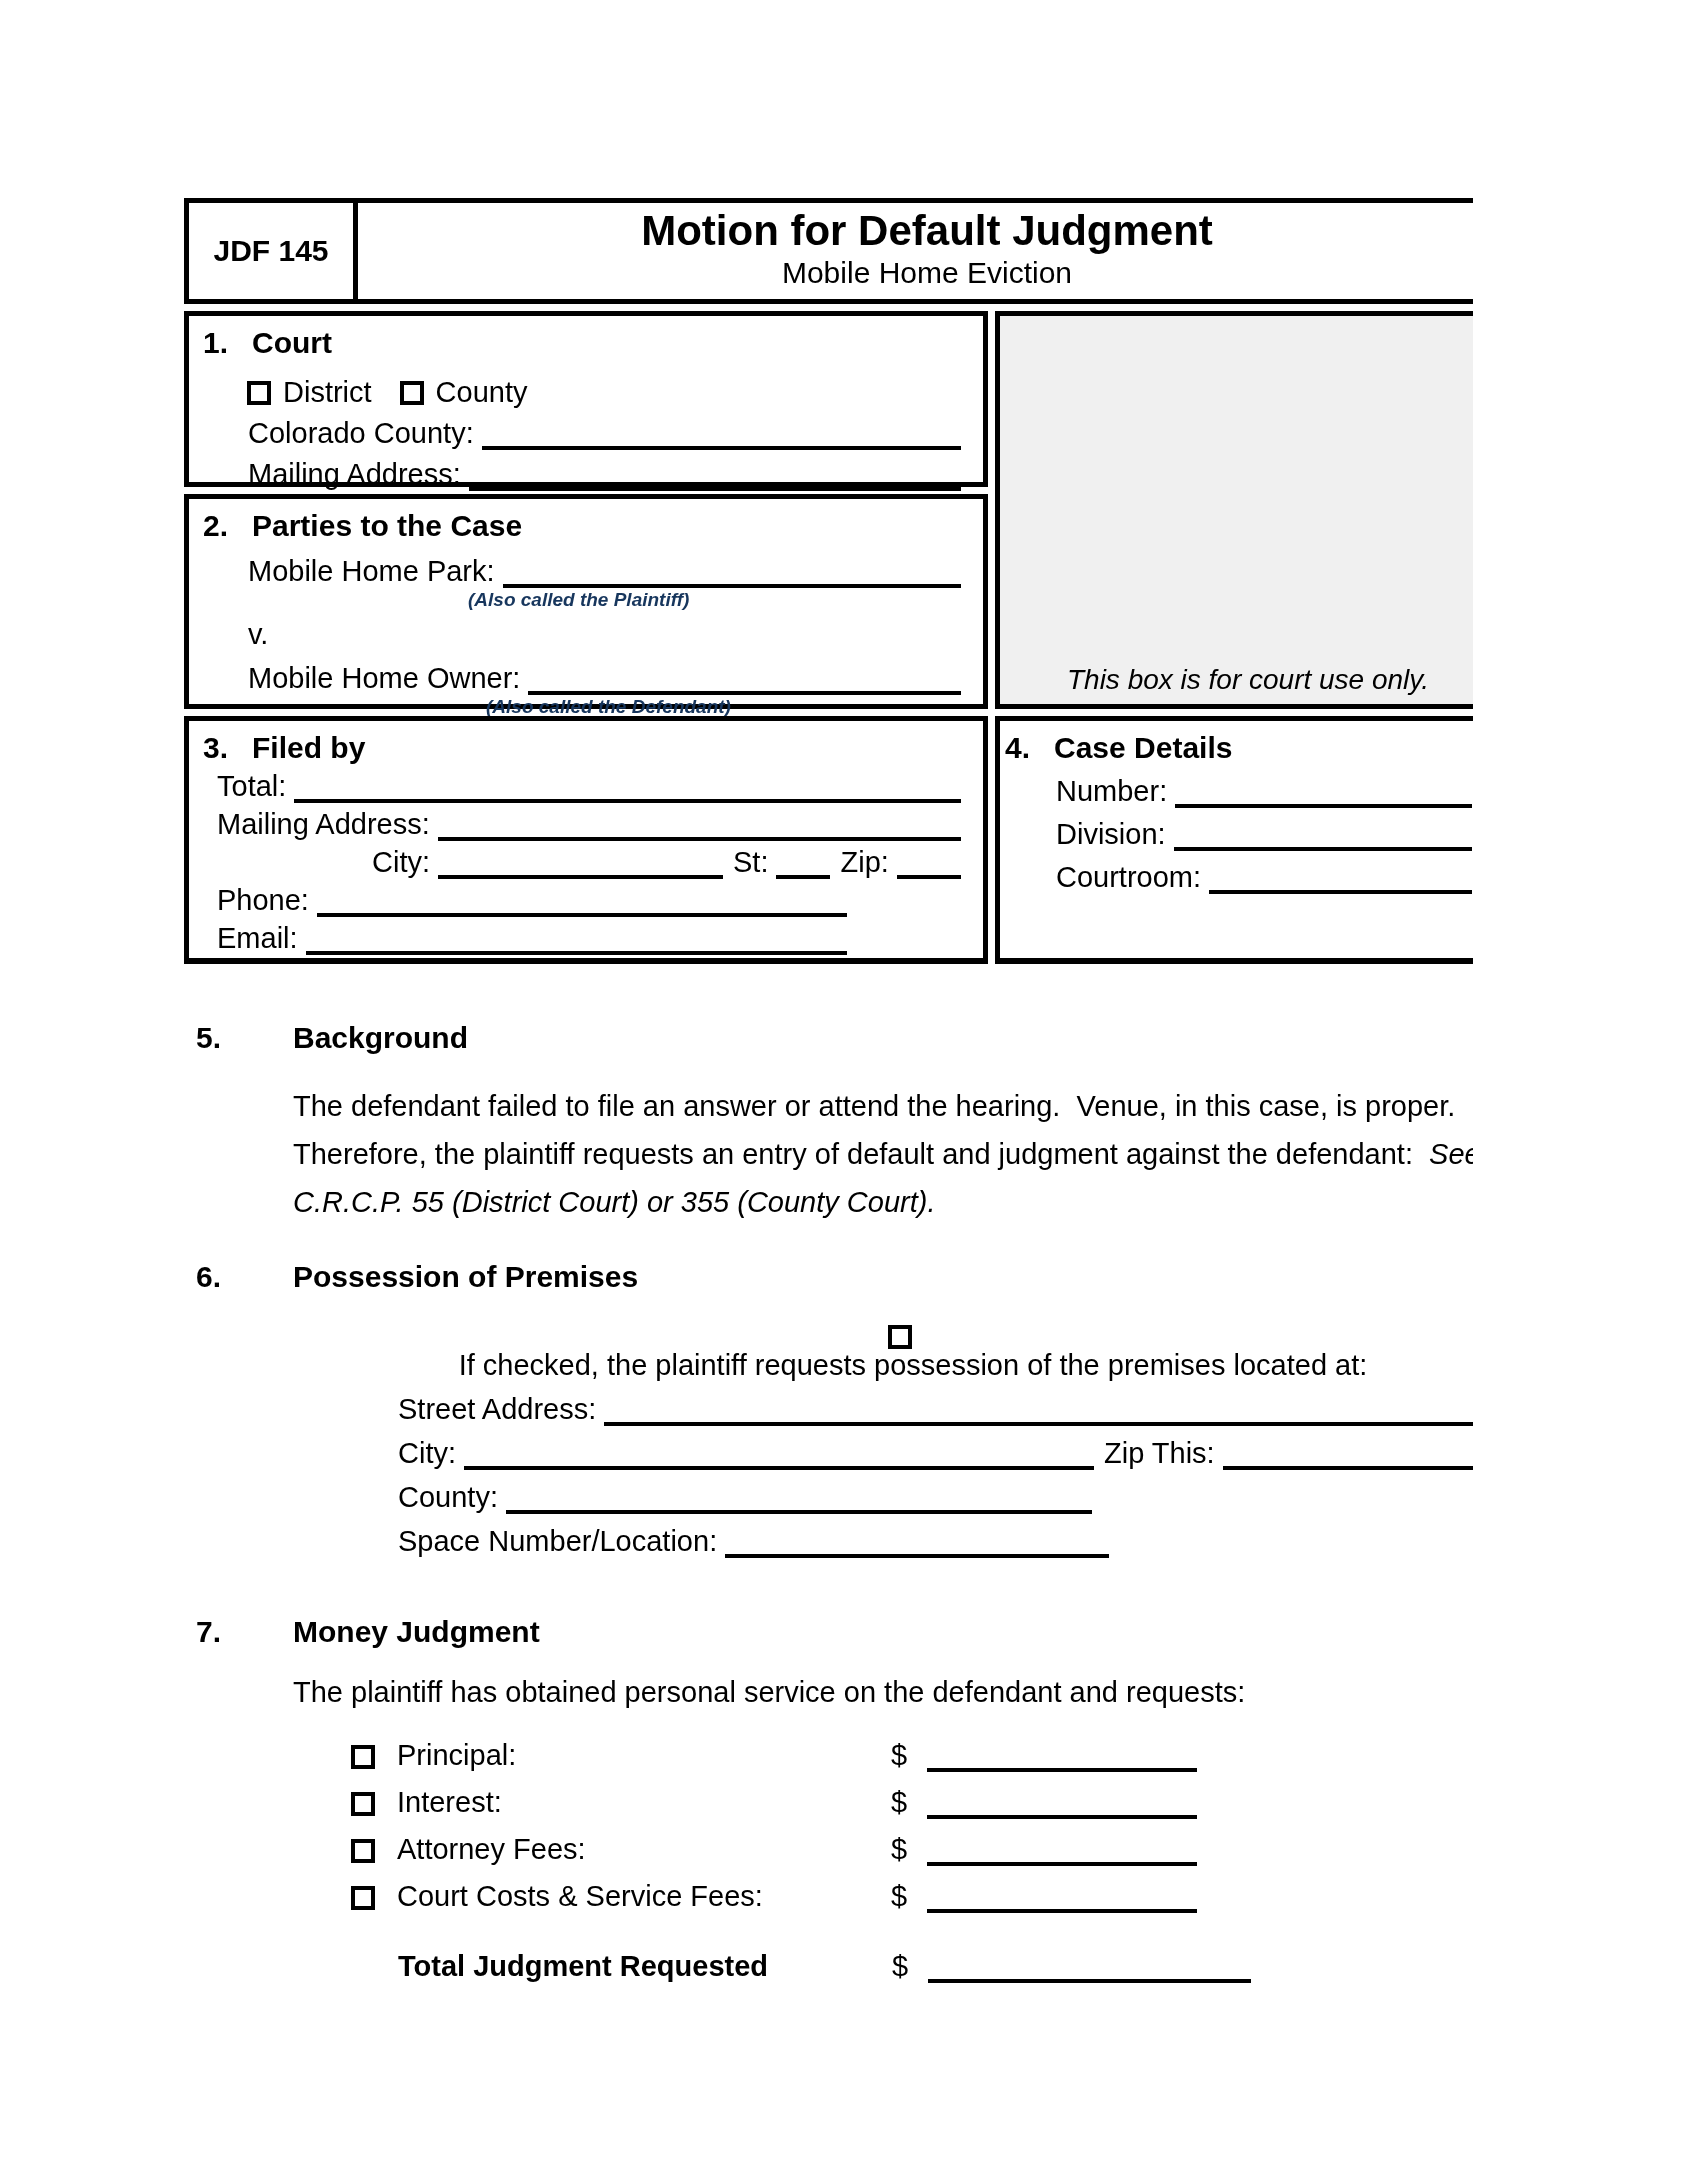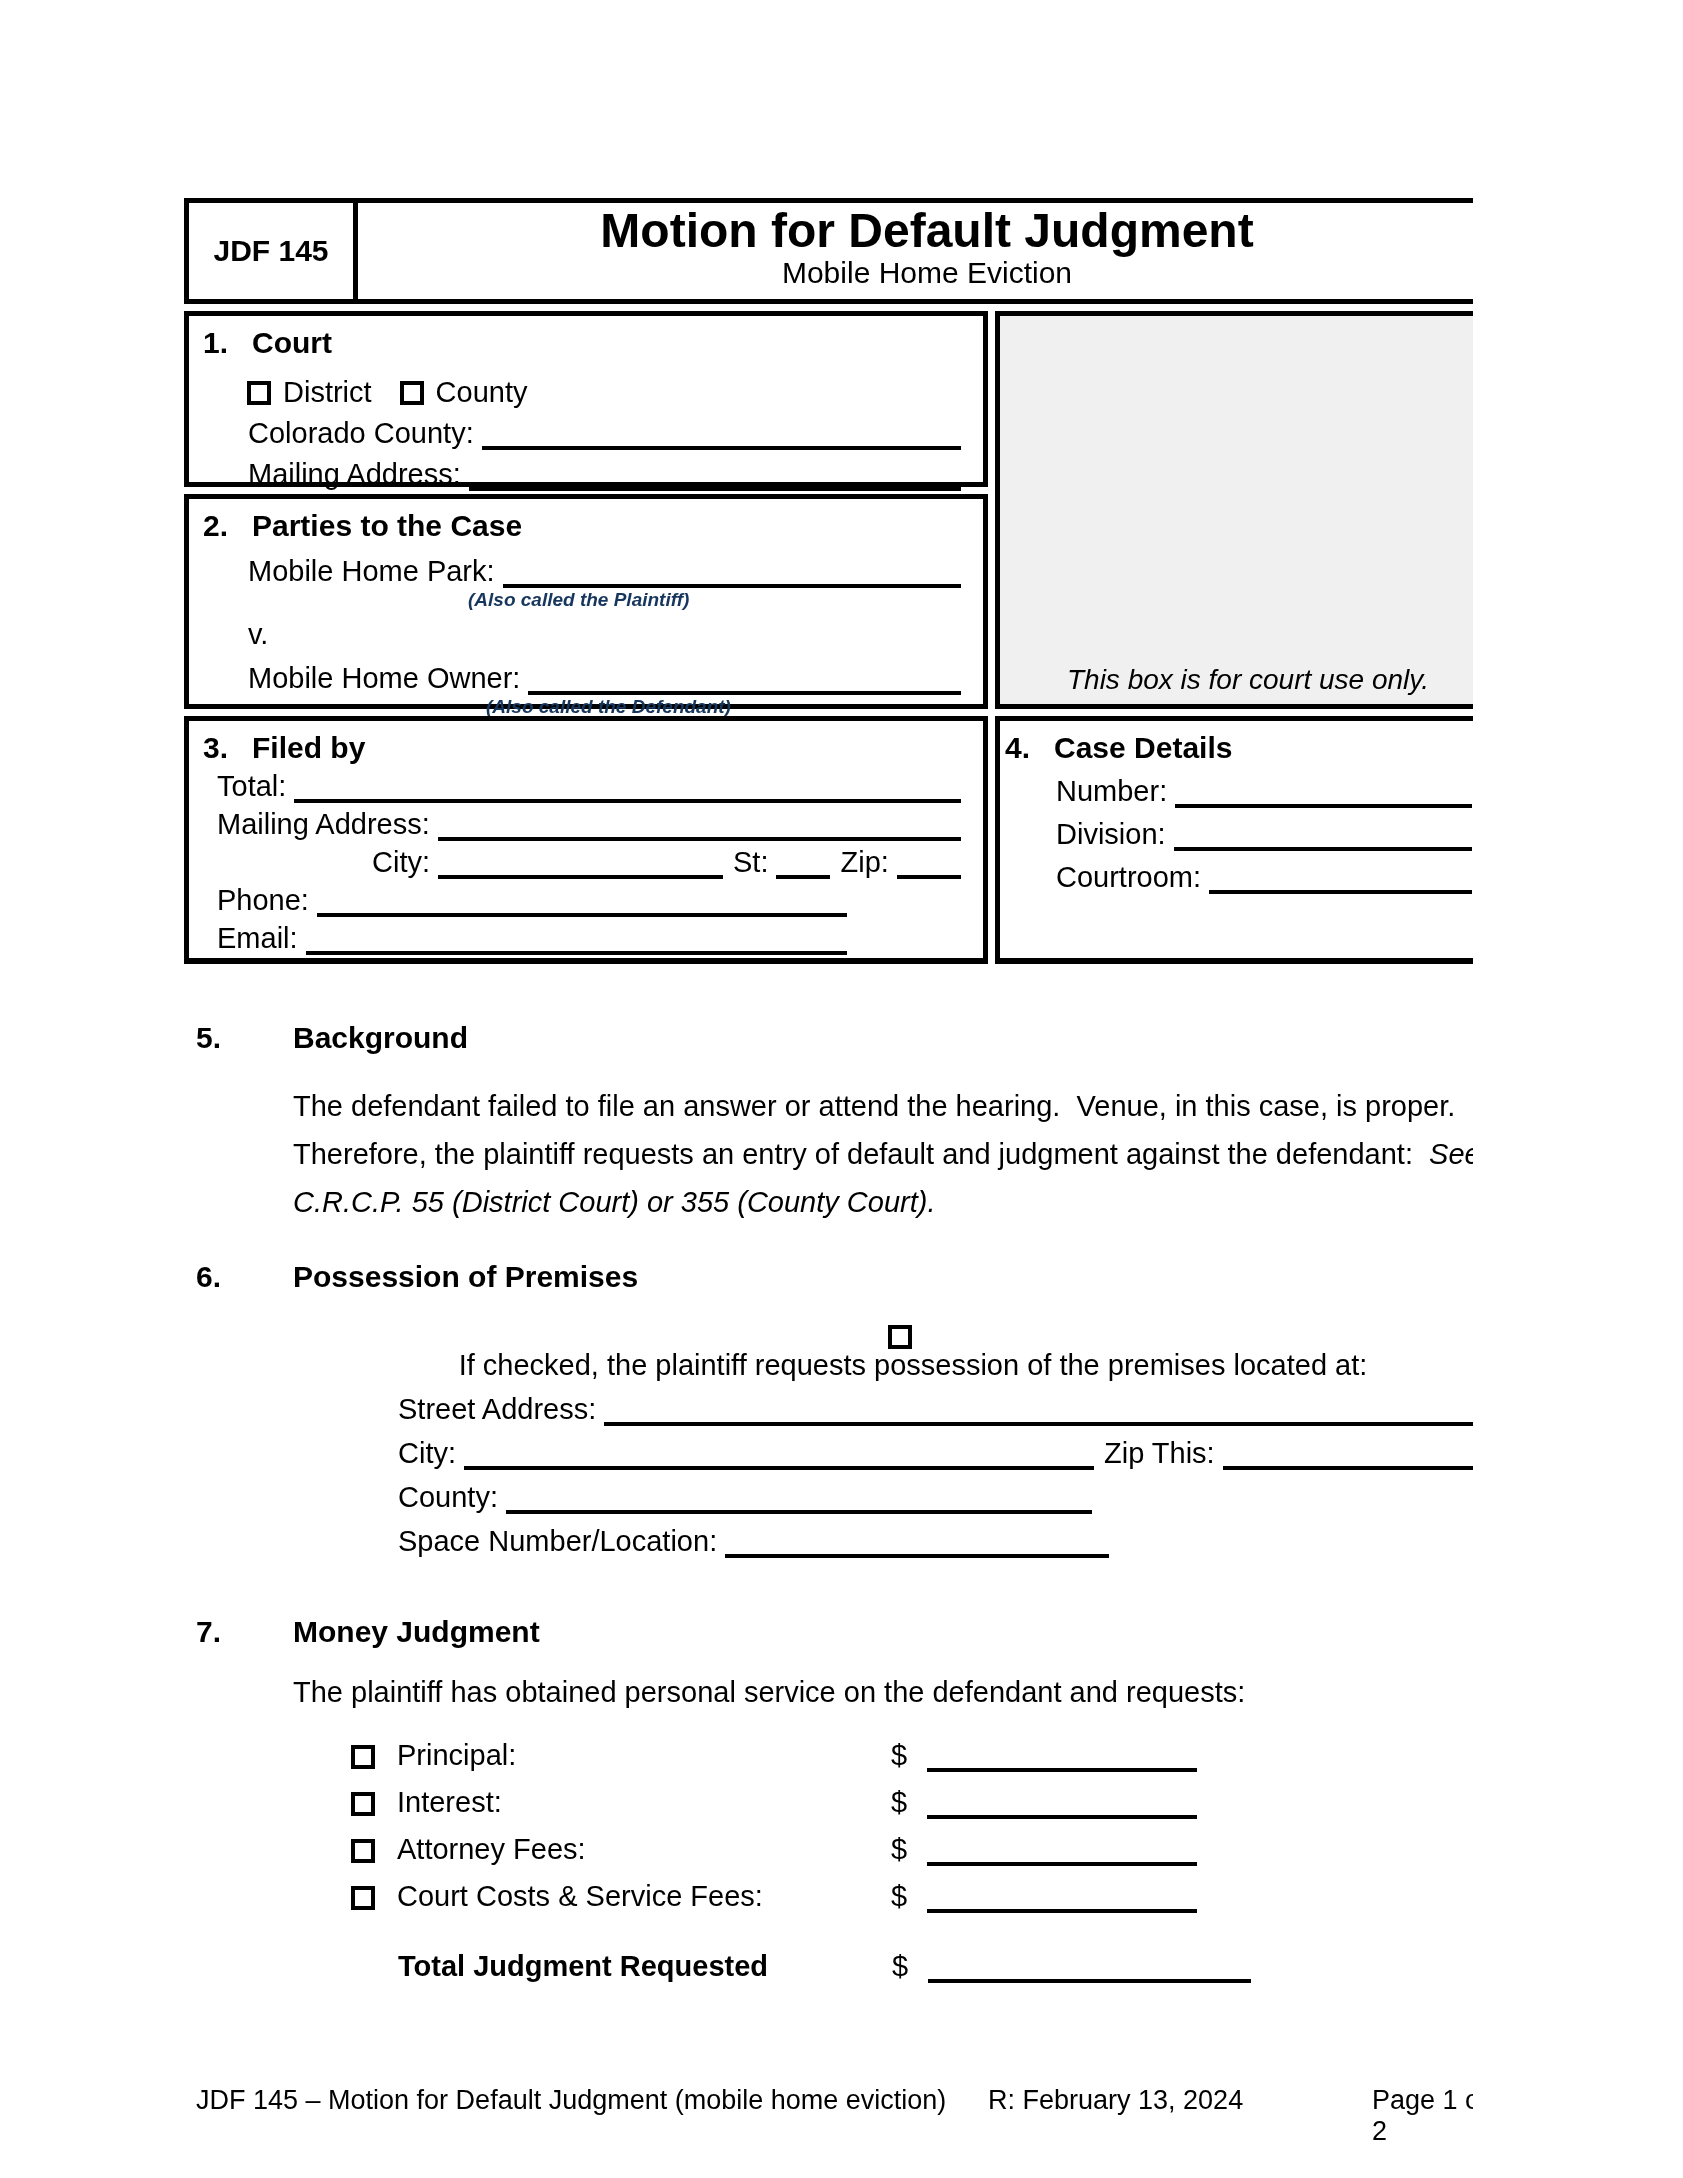"Motion for Default Judgment" .form-title { font-size: 48px -> 42px }
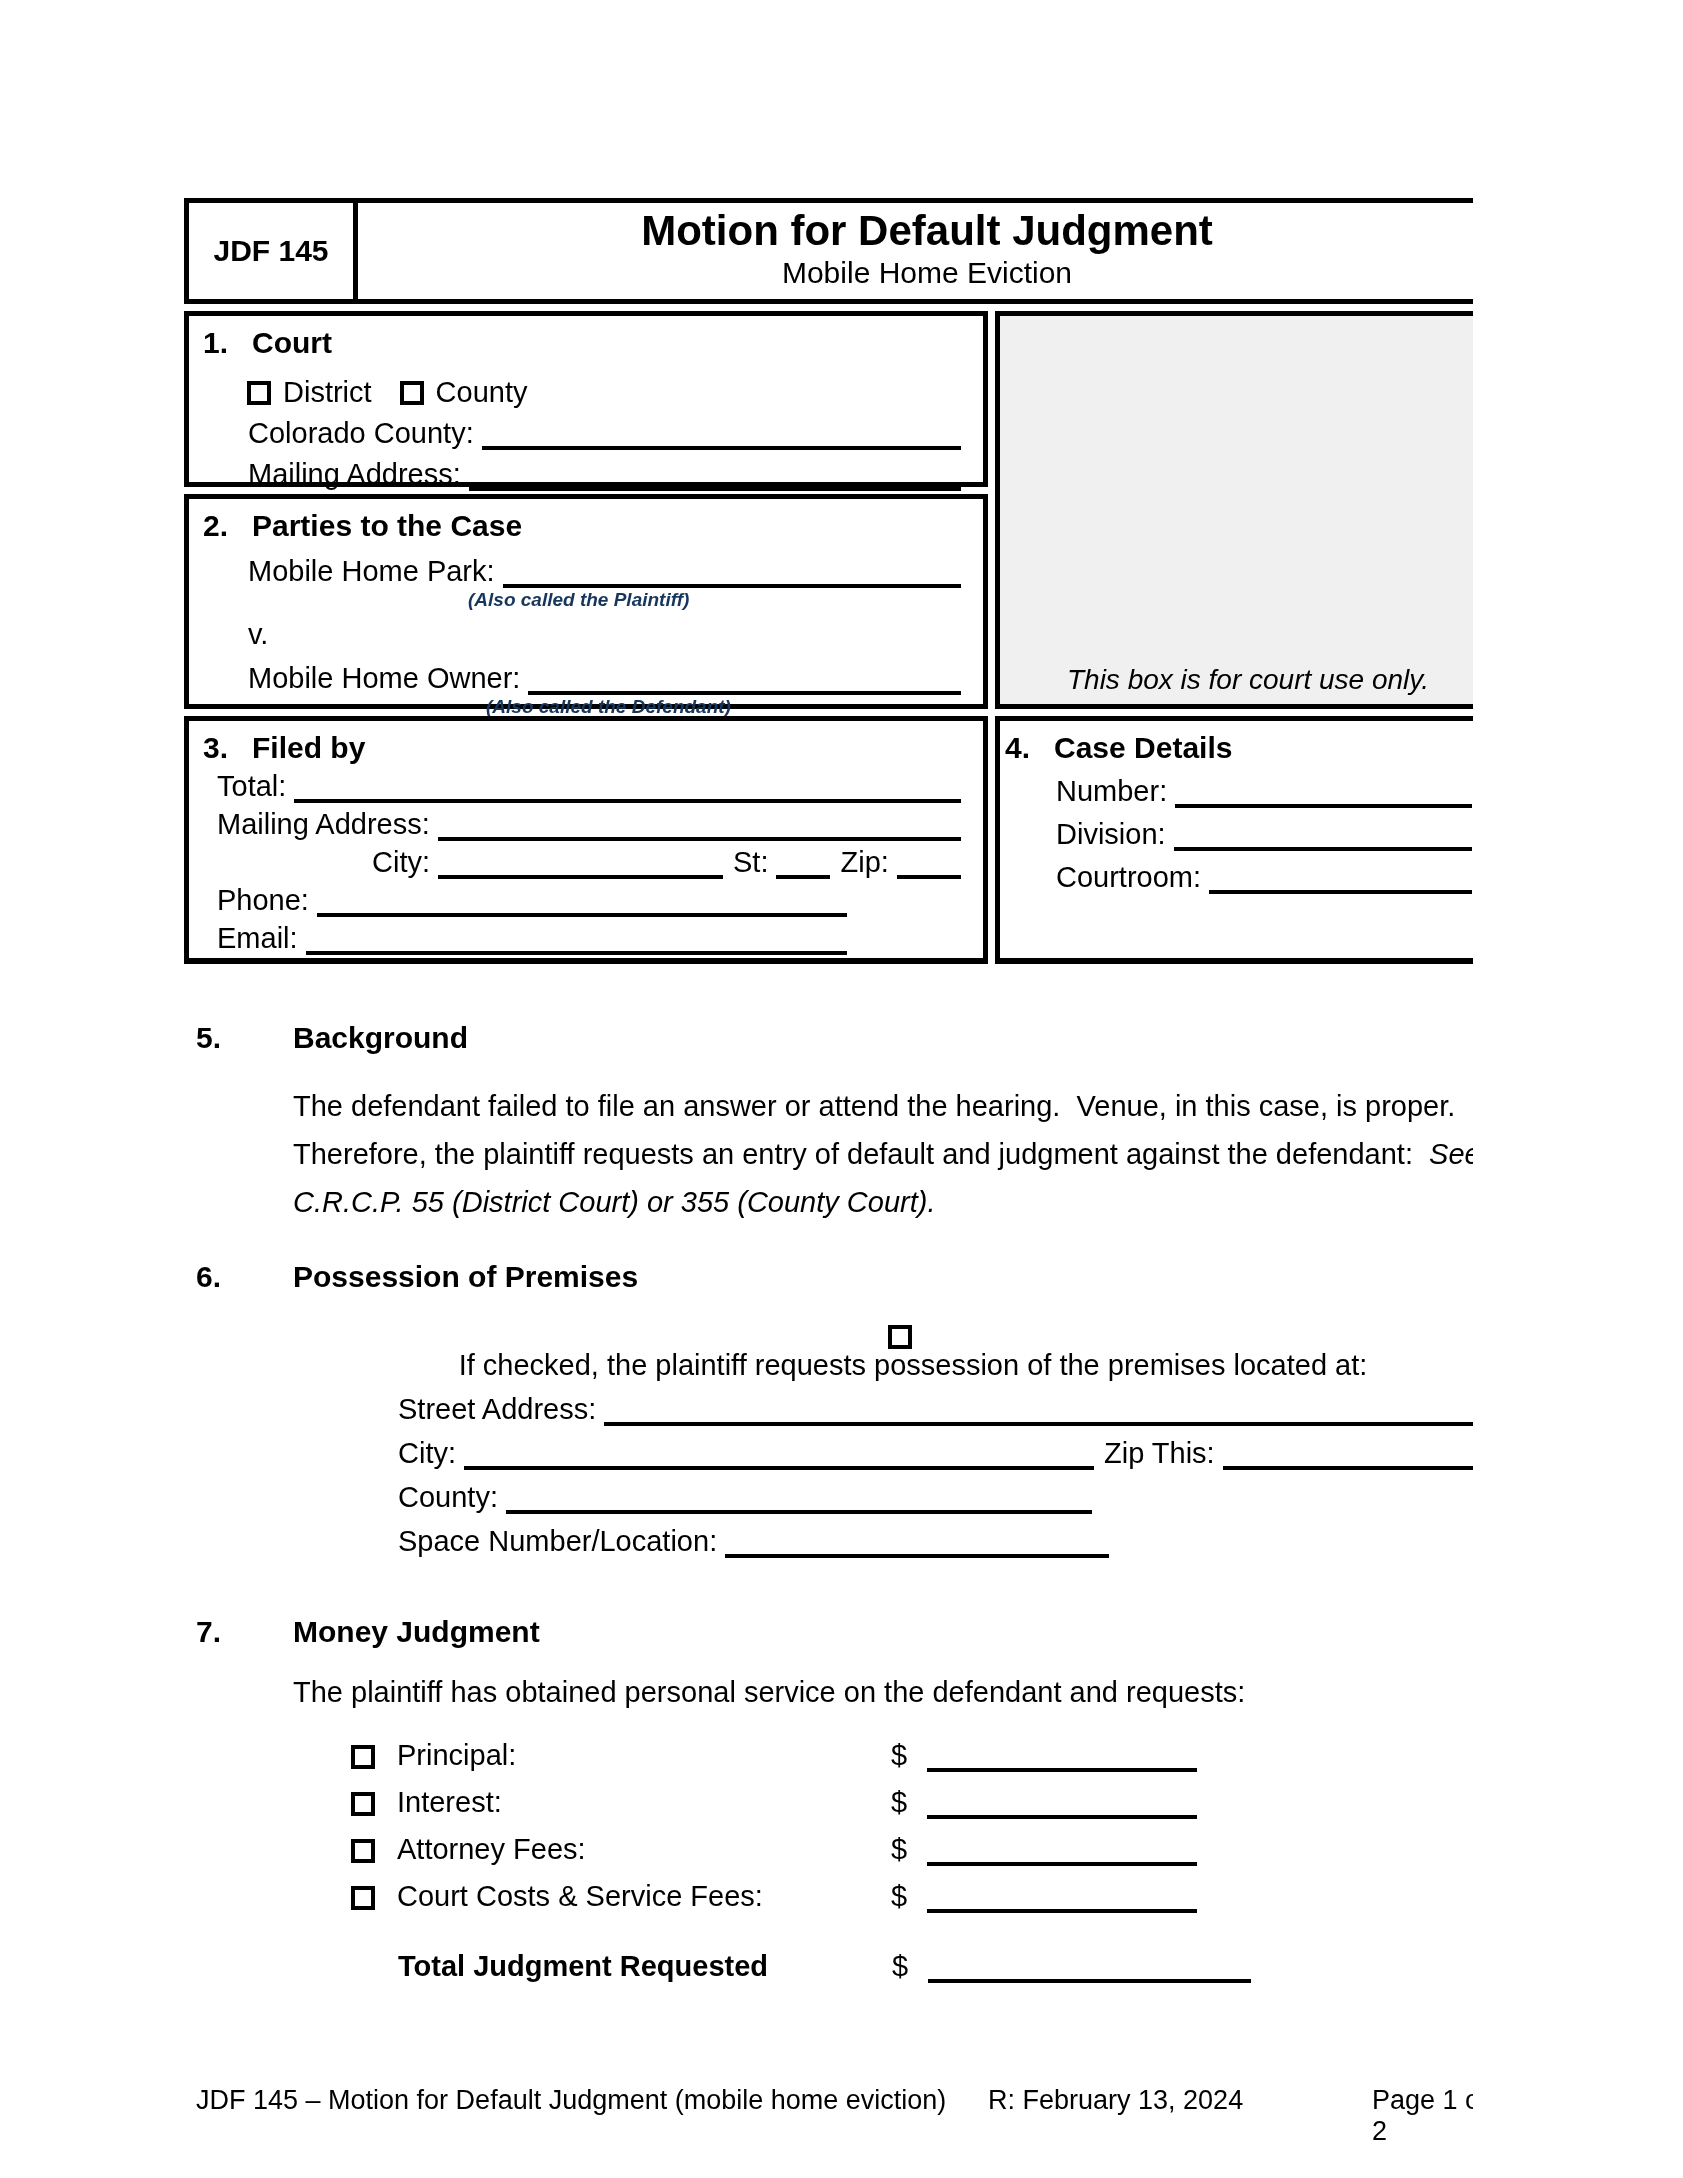"JDF 145 – Motion for" div.footer { html: <div> <span>JDF 145 – Motion for Default Judgment (mobile home eviction)</span> <span>R: February 13, 2024</span> <span>Page 1 of 2</span> </div> -> none }
